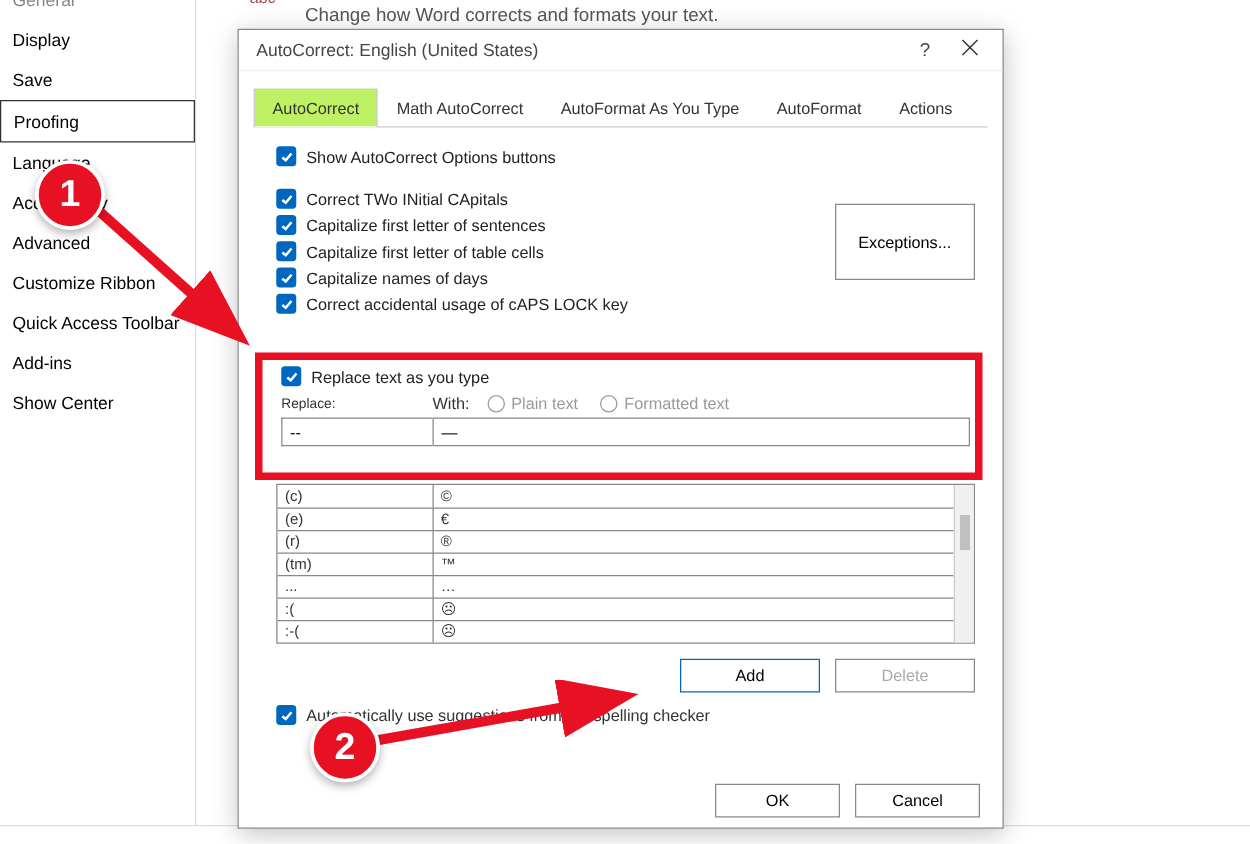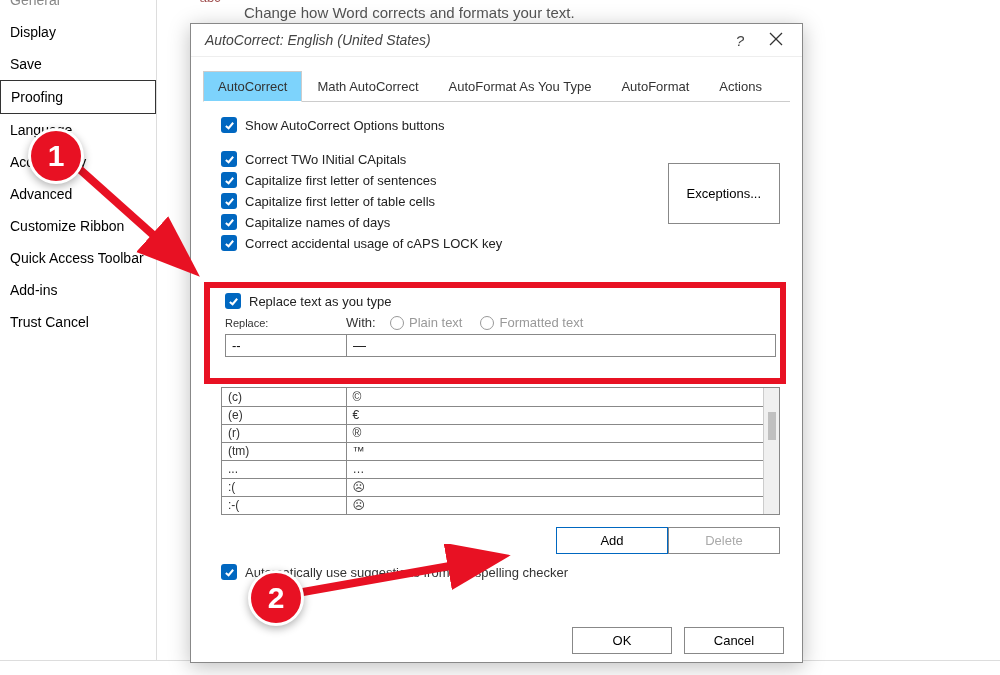"AutoCorrect: English (United States)" .dialog-titlebar { font-style: italic -> none }
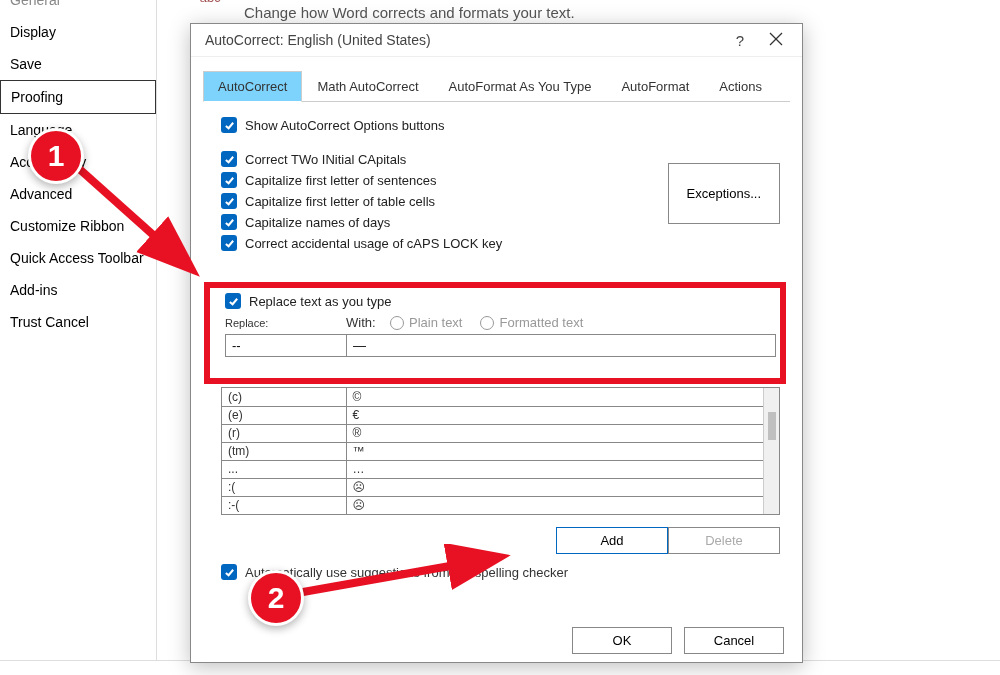"AutoCorrect" .tab.active { background: #7dd3fc -> #bef264 }
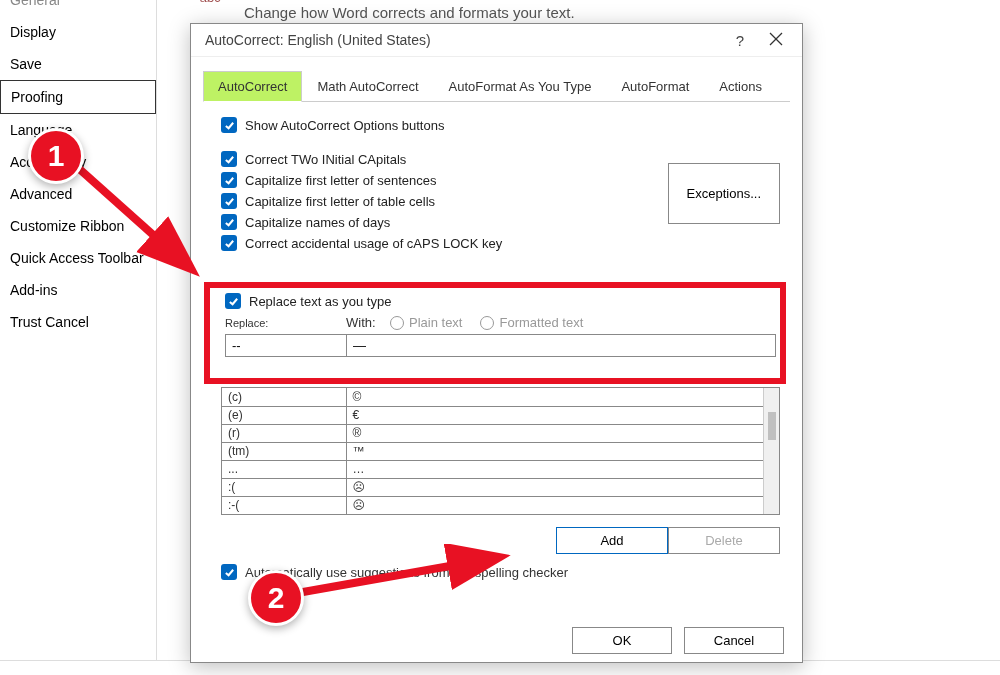"Trust Cancel" div.item { text: Trust Cancel -> Show Center }
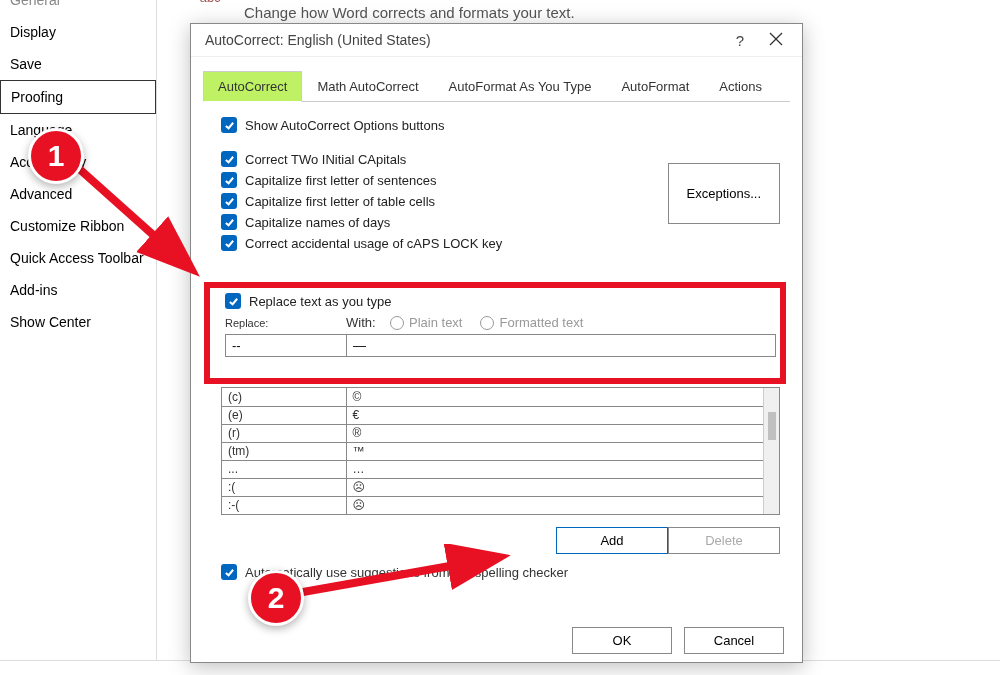"Add" .btn-row { gap: none -> 12px }
